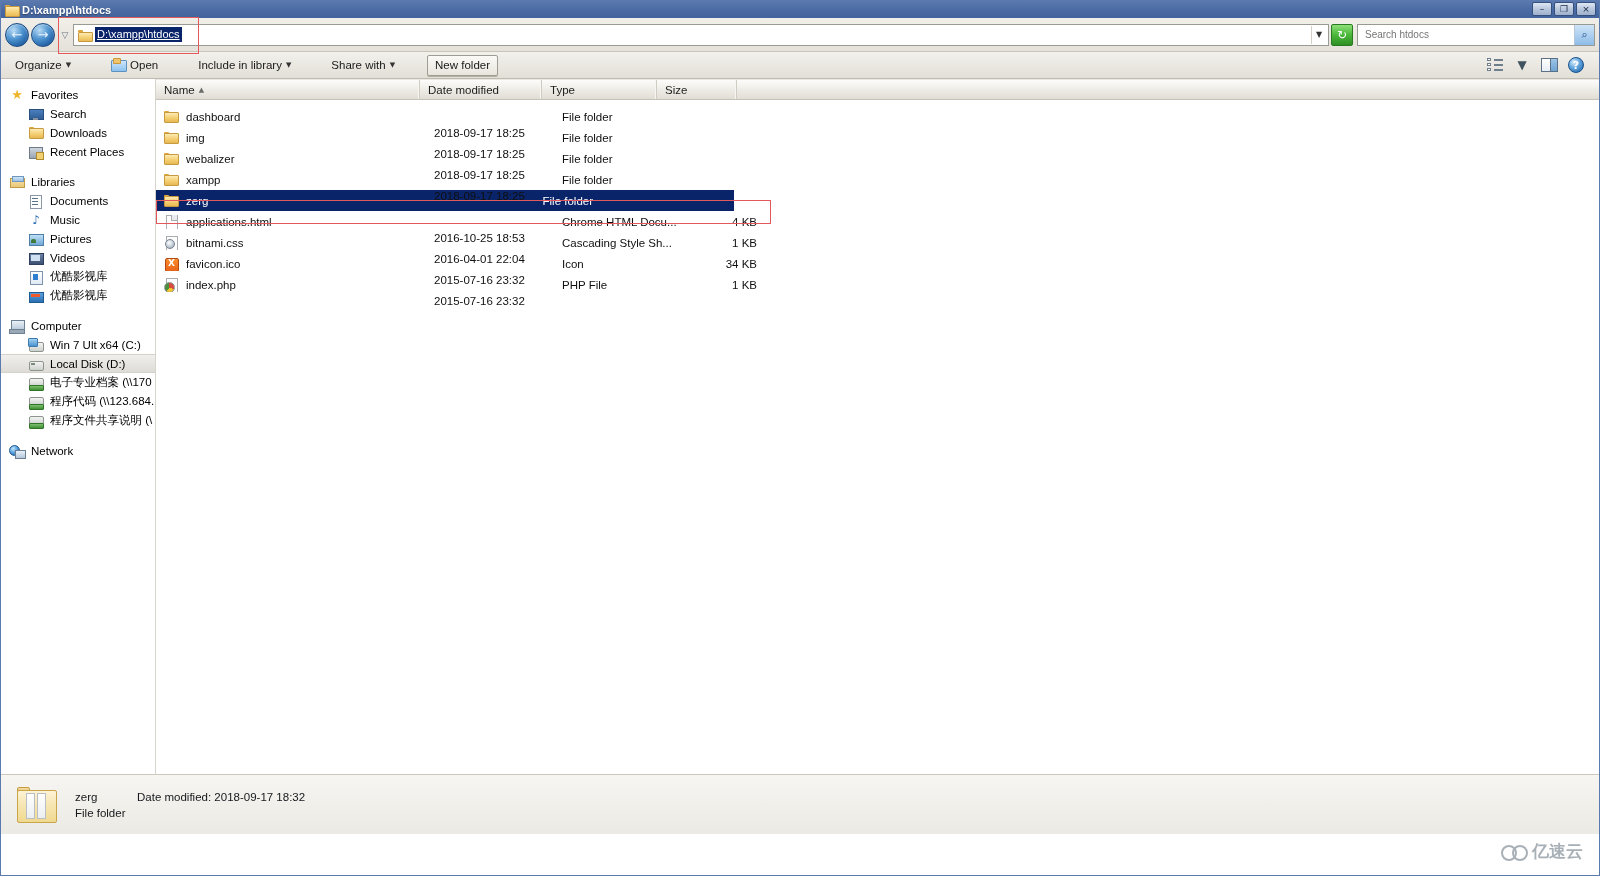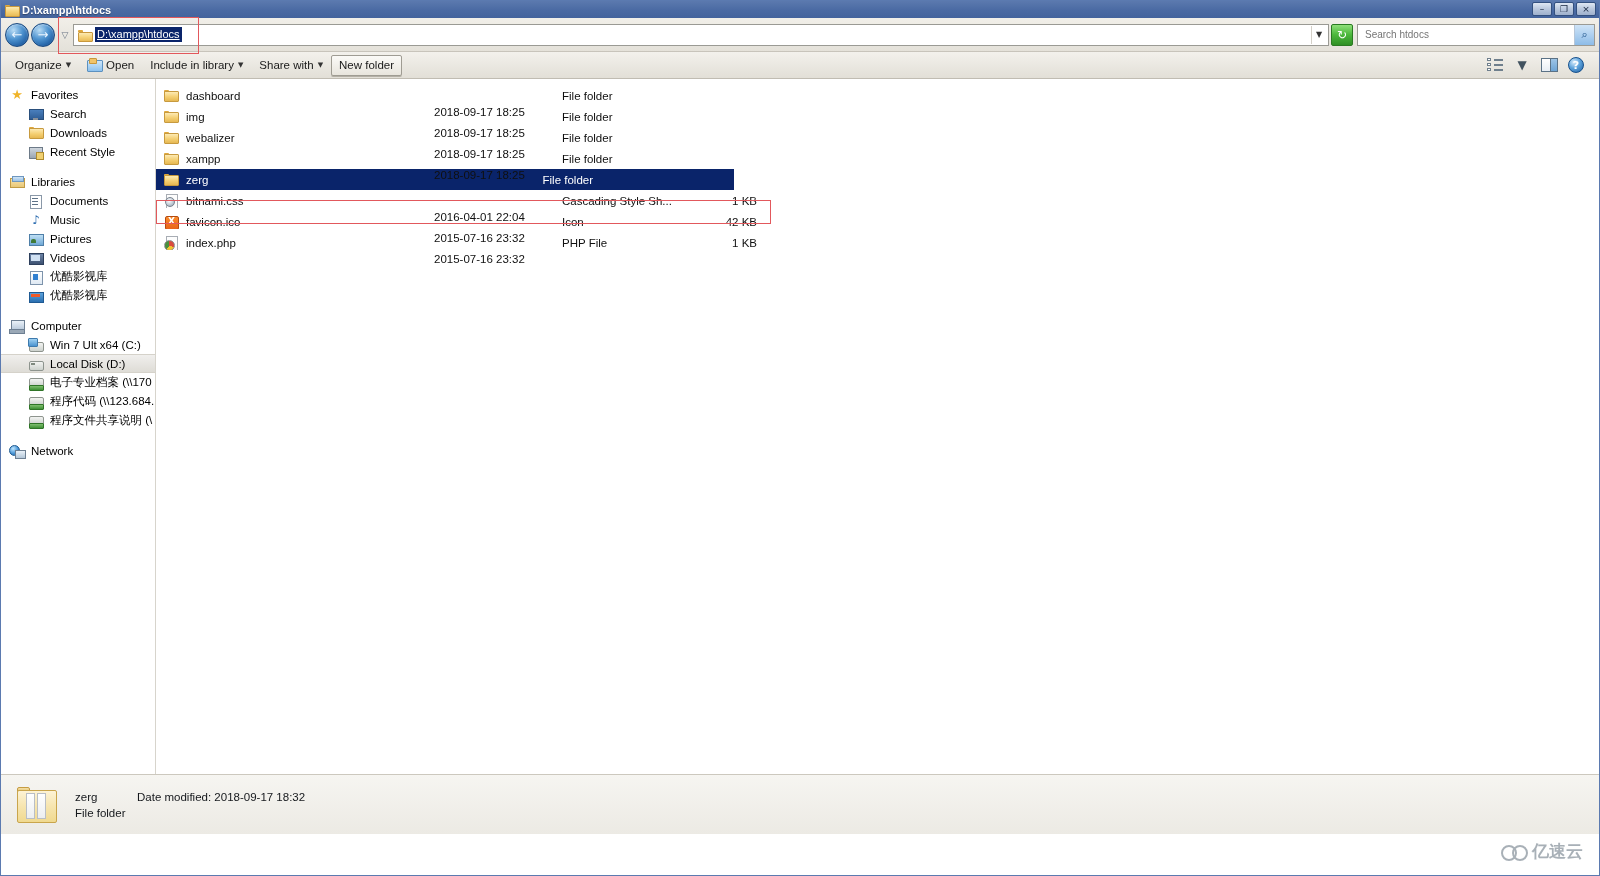"Organize" #cmdbar { gap: none -> 24px }
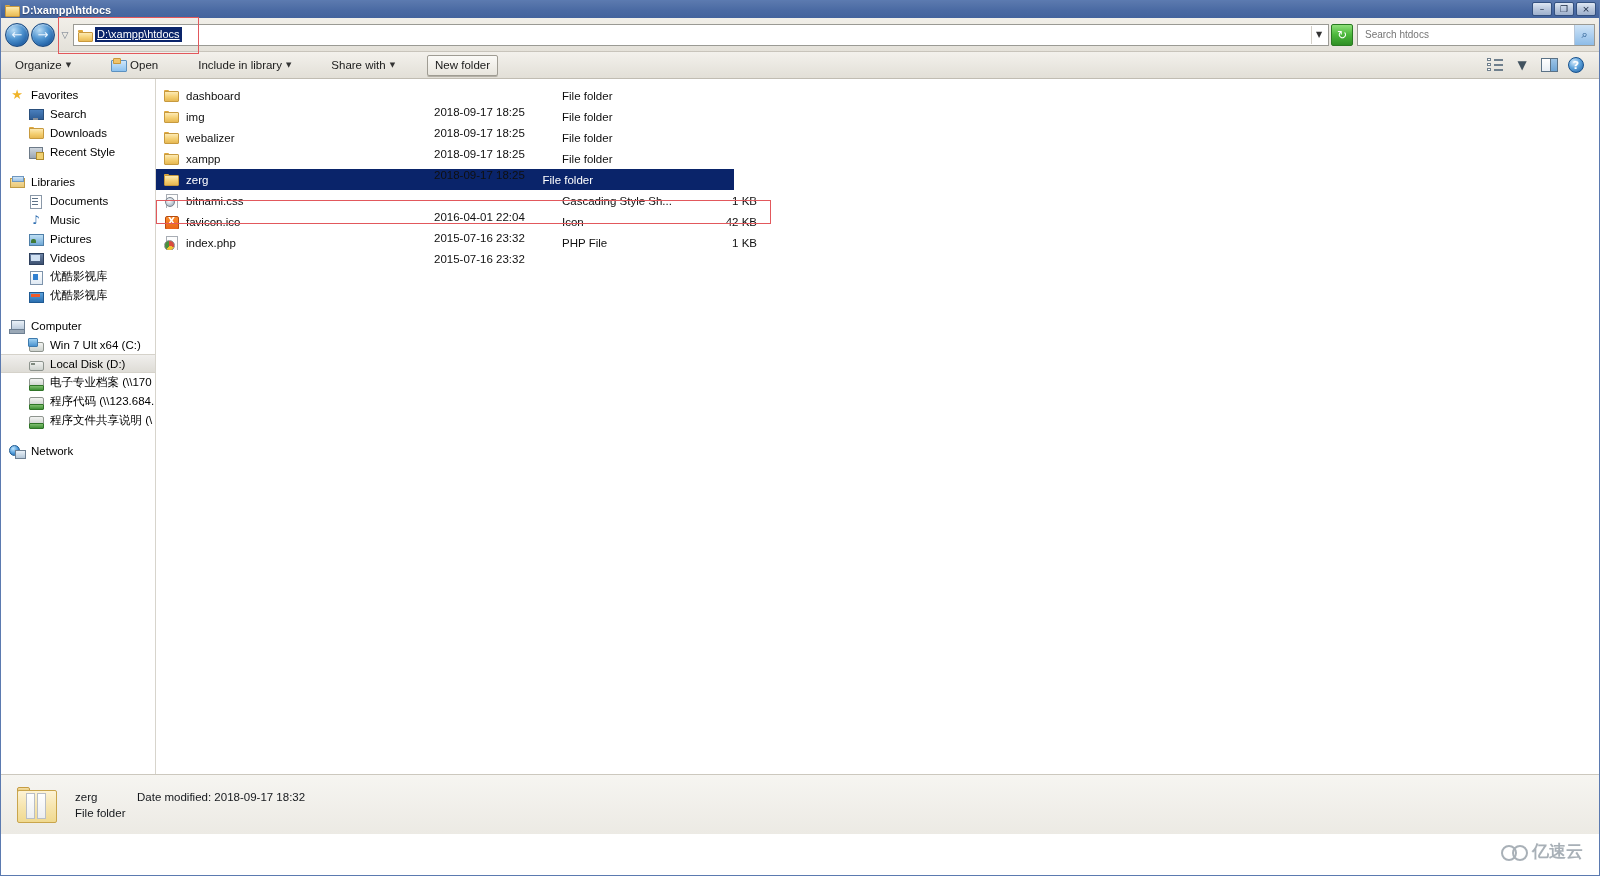"Name" div { html: none -> <div> <div> <span>Name</span> <span>▲</span> </div> <div> <span>Date modified</span> </div> <div> <span>Type</span> </div> <div> <span>Size</span> </div> <div></div> </div> }
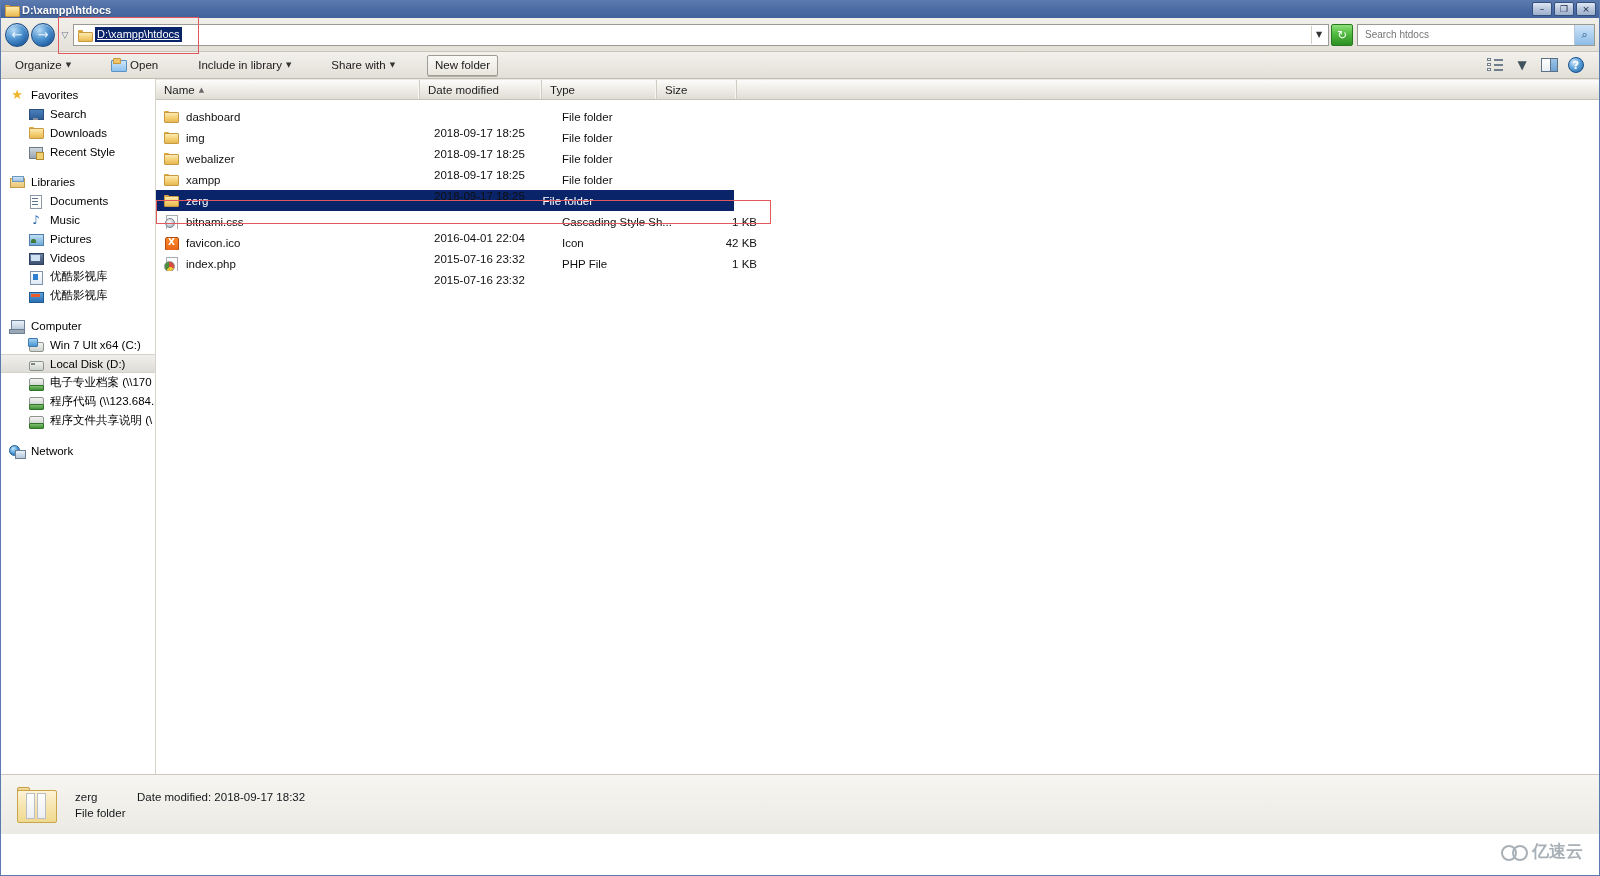"Recent Style" span { text: Style -> Places }
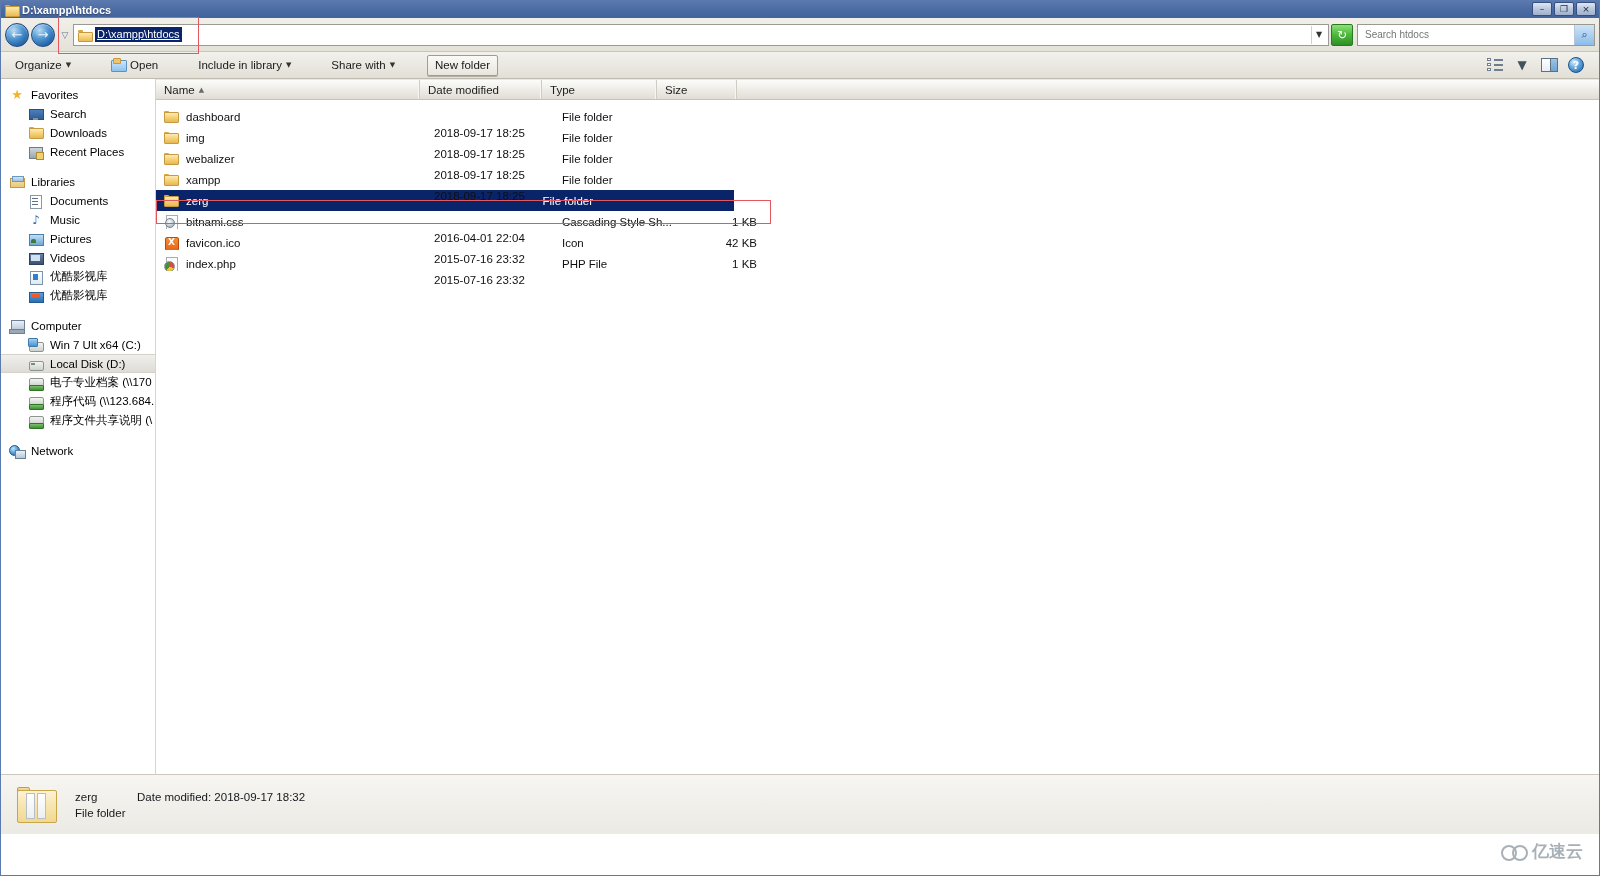"applications.html" div.frow { html: none -> <div> <span> <span></span> <span>applications.html</span> </span> <span>2016-10-25 18:53</span> <span>Chrome HTML Docu...</span> <span>4 KB</span> </div> }
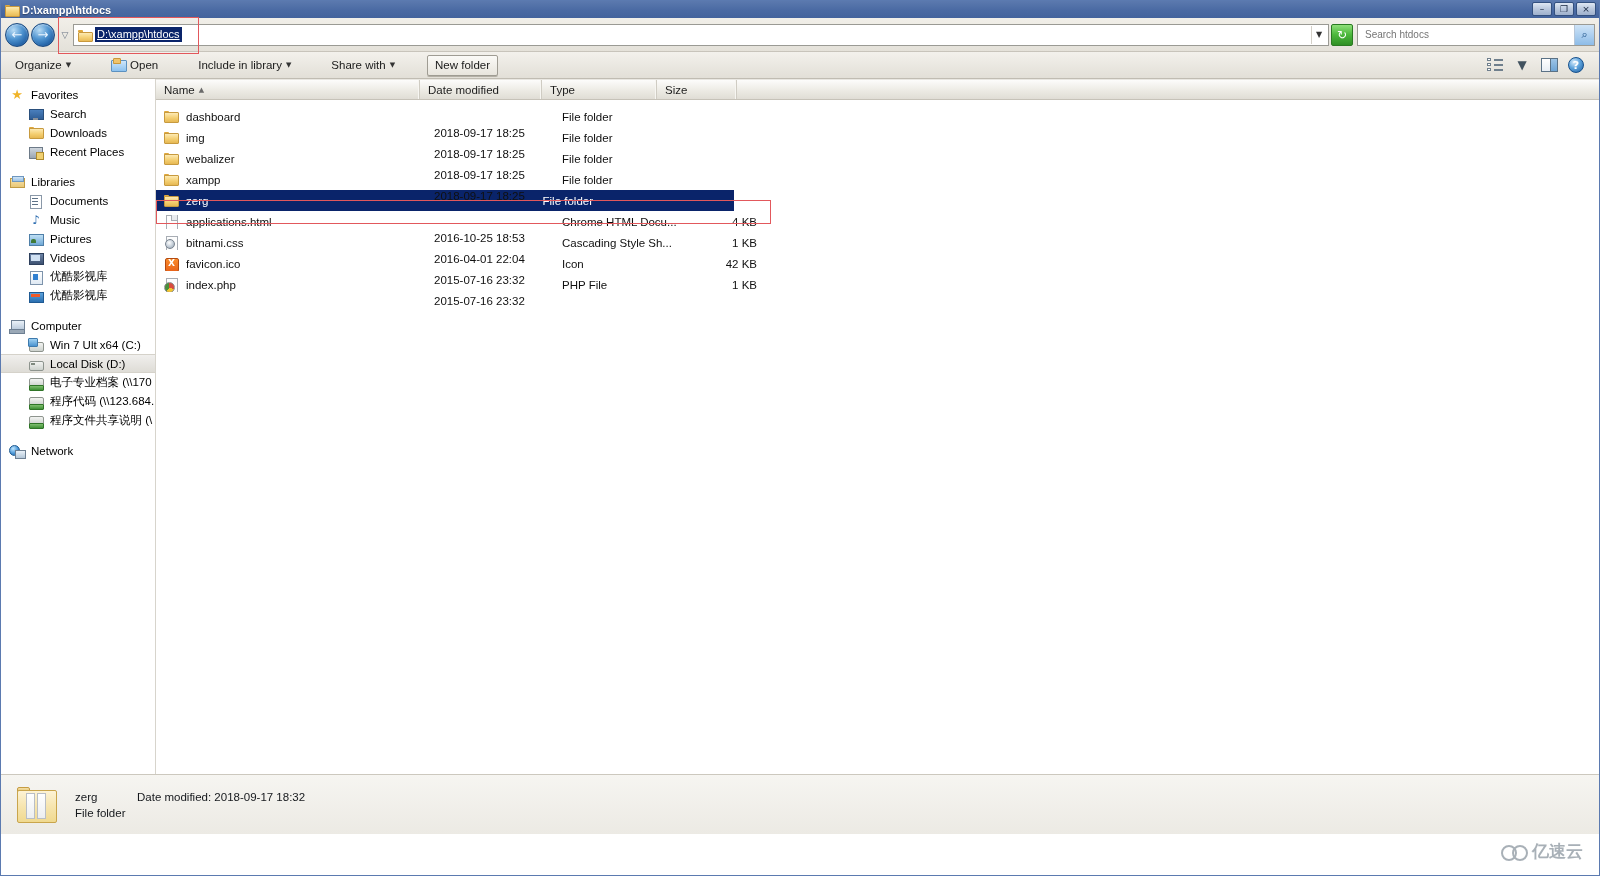"42 KB" span.fr-size { text: 42 -> 34 }
